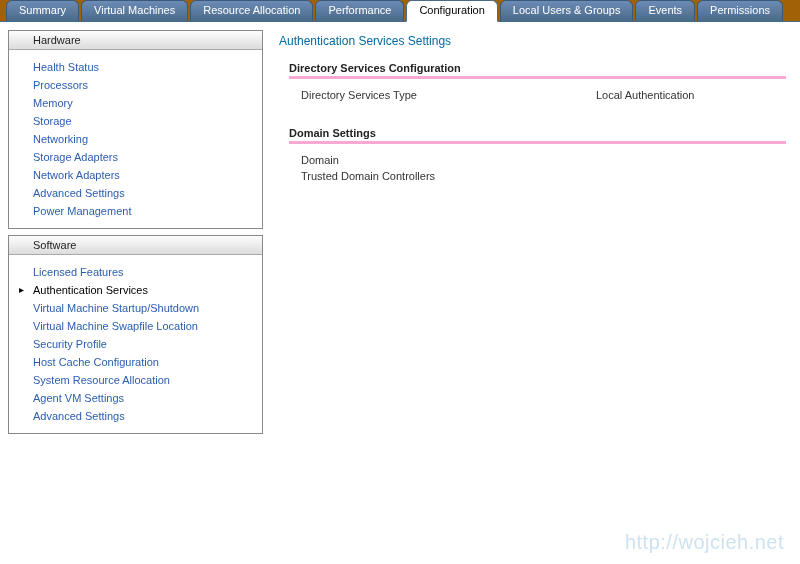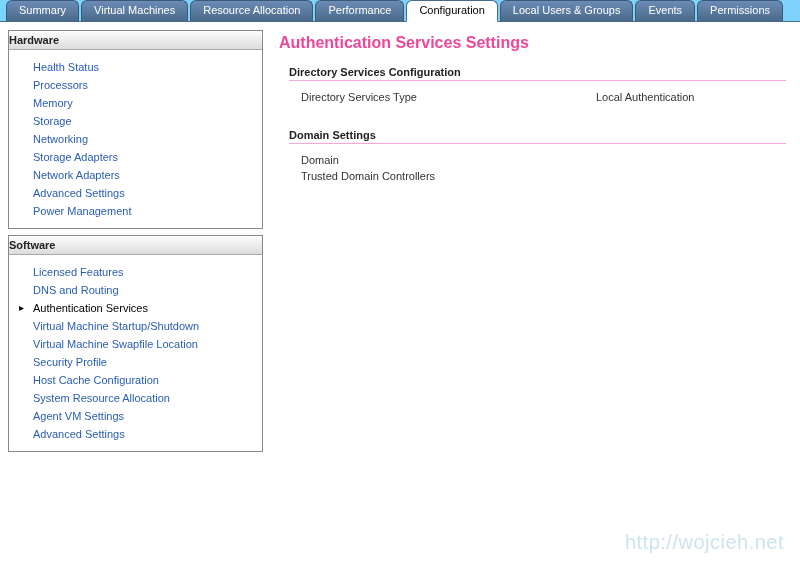"Summary" .tabs { background: #7dd3fc -> #a16207 }
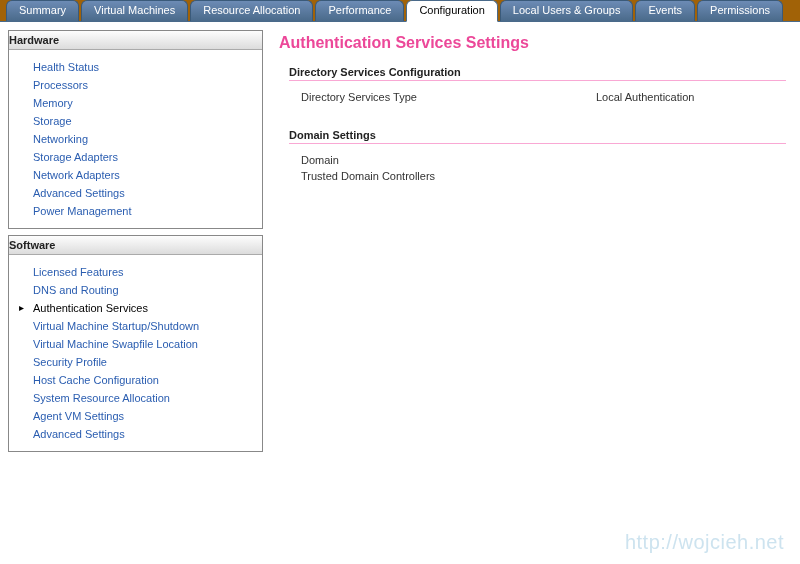"Hardware" .panel-header { font-weight: bold -> normal; padding: 3px 0 -> 3px 24px }
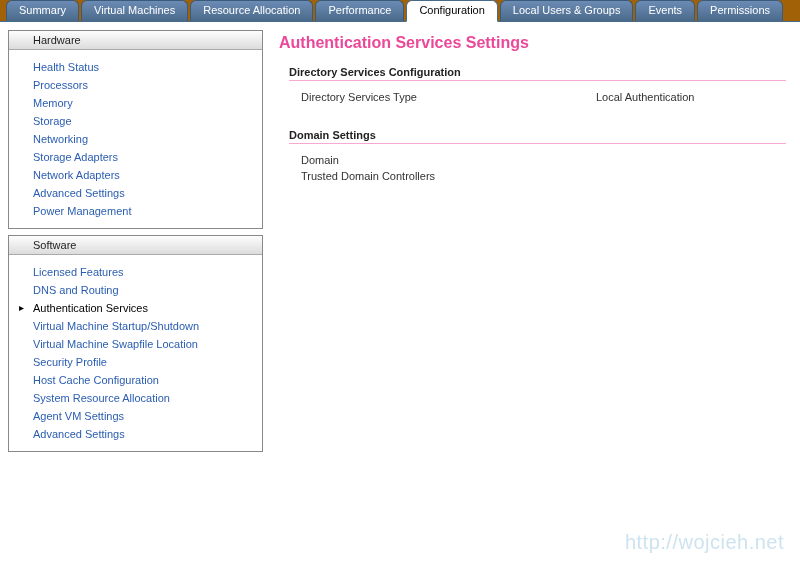"Authentication Services Settings" .content-title { color: #ec4899 -> #0369a1; font-size: 16px -> 12px; font-weight: bold -> normal }
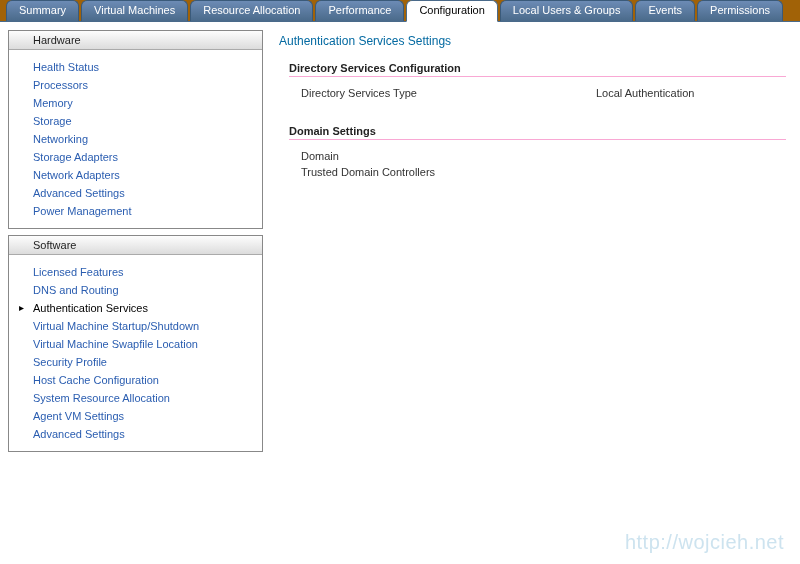"Directory Services Configuration" .section-header { border-bottom: 1px solid #f9a8d4 -> 3px solid #f9a8d4 }
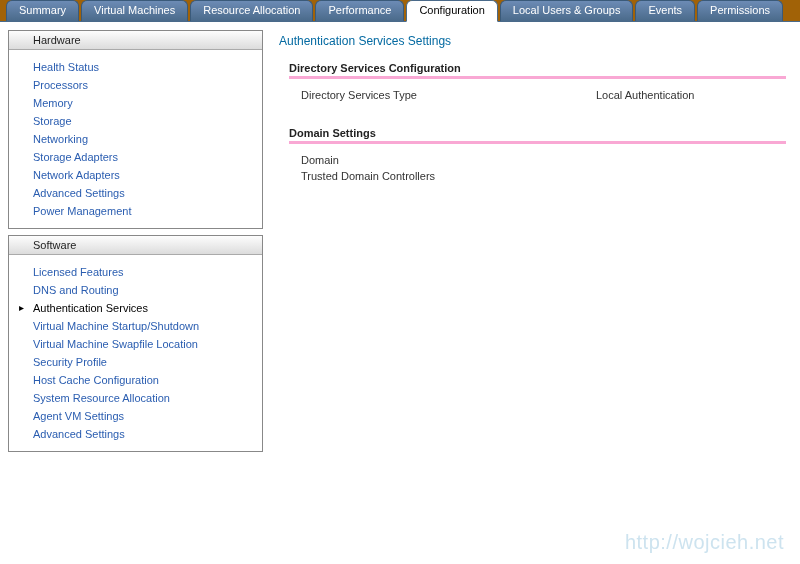"DNS and Routing" div.nav-item { html: <div>DNS and Routing</div> -> none }
